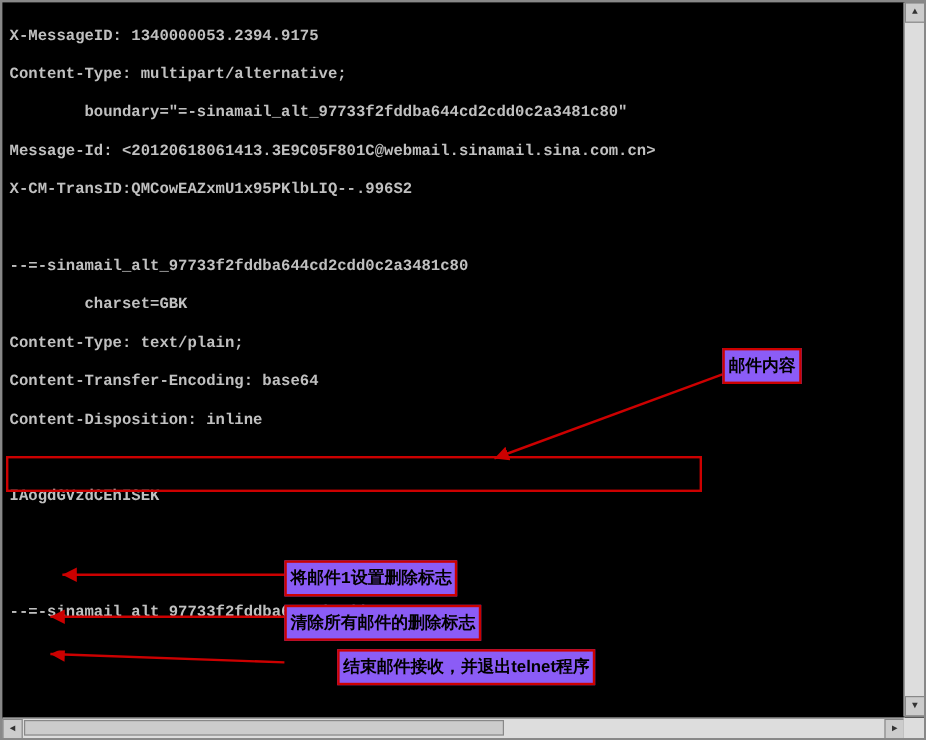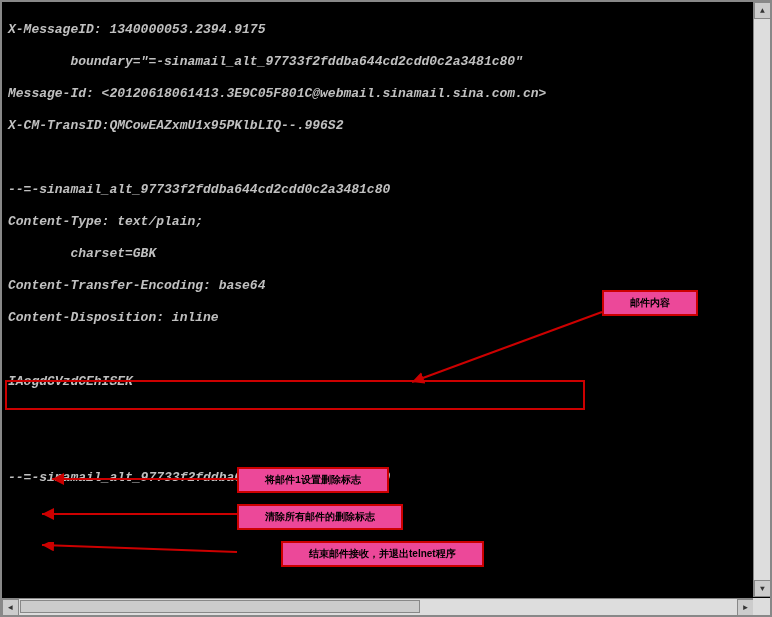"X-MessageID: 1340000053.2394.9175" .terminal { font-style: italic -> none }
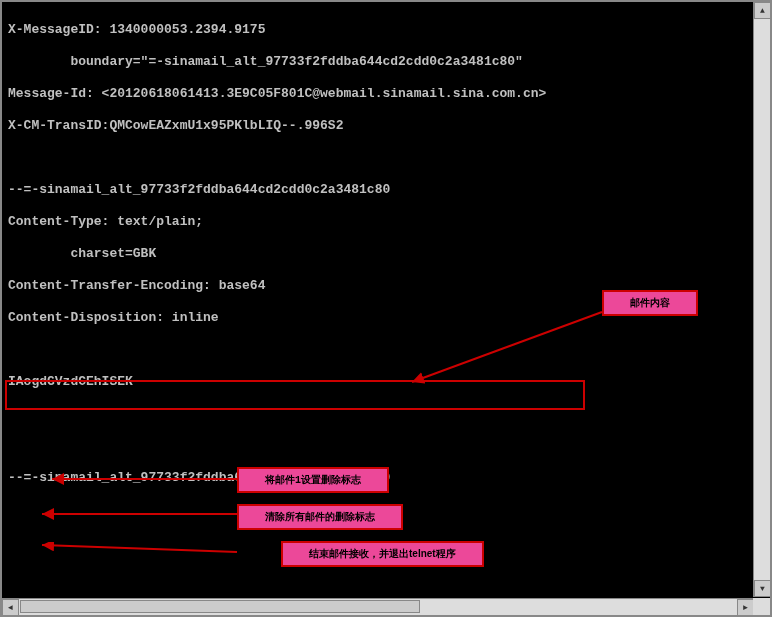"Content-Type: multipart/alternative;" span.line { html: none -> <span>Content-Type: multipart/alternative;</span> }
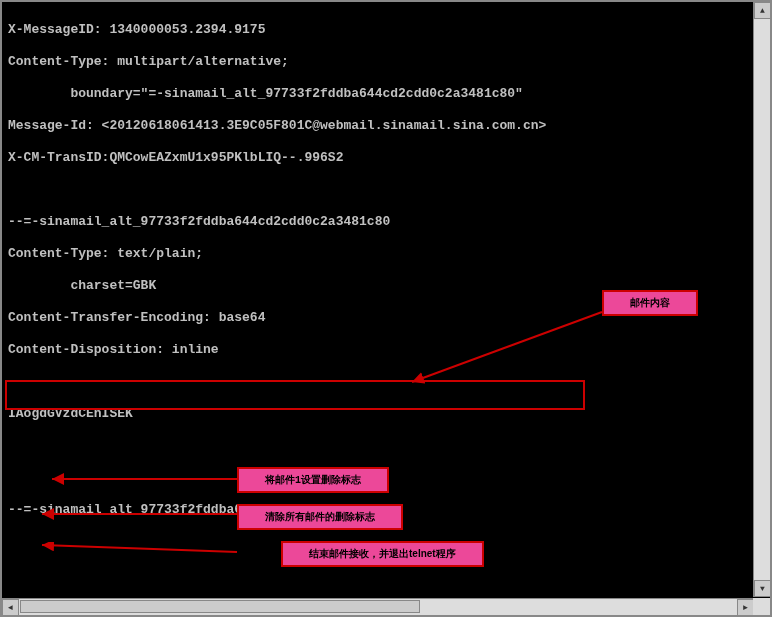"Content-Type: text/plain;" span.line { order: before "charset=GBK" -> after "charset=GBK" }
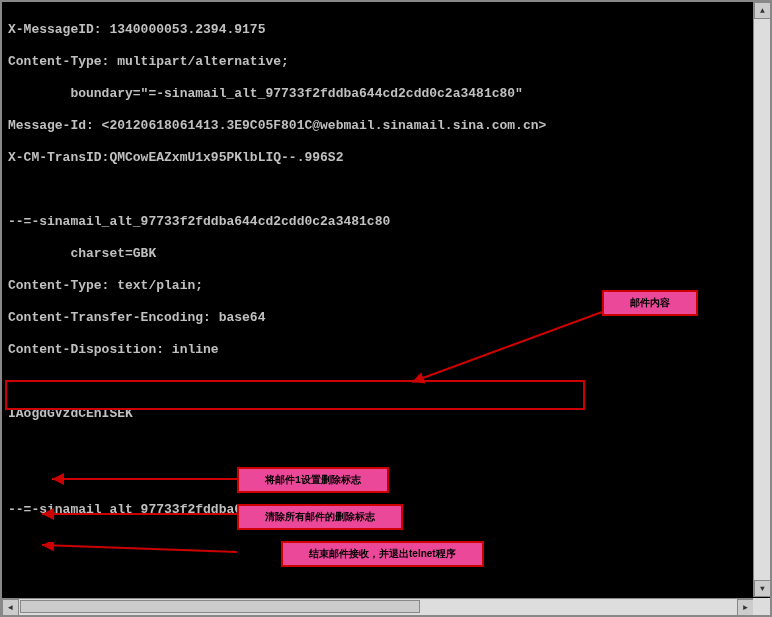"邮件内容" .callout { background: #ec4899 -> #8b5cf6; font-size: 10px -> 14px; padding: 4px 26px -> 4px 3px }
